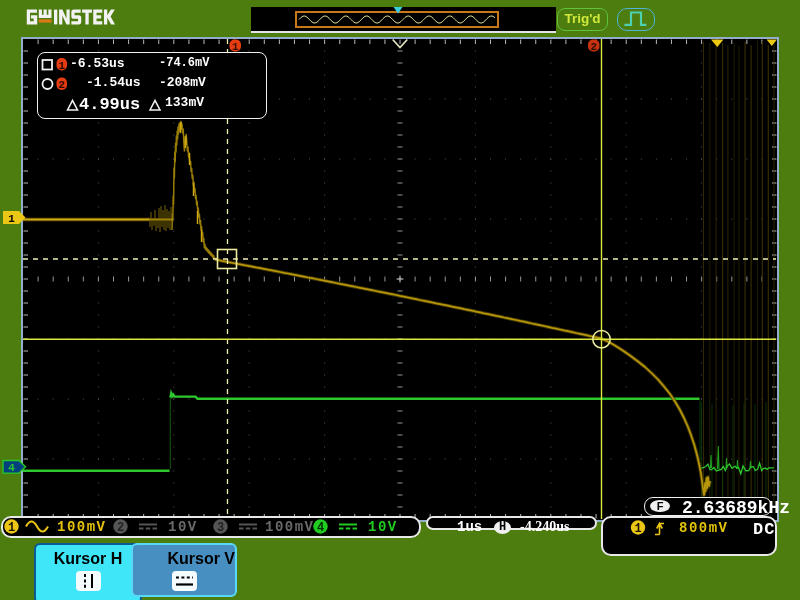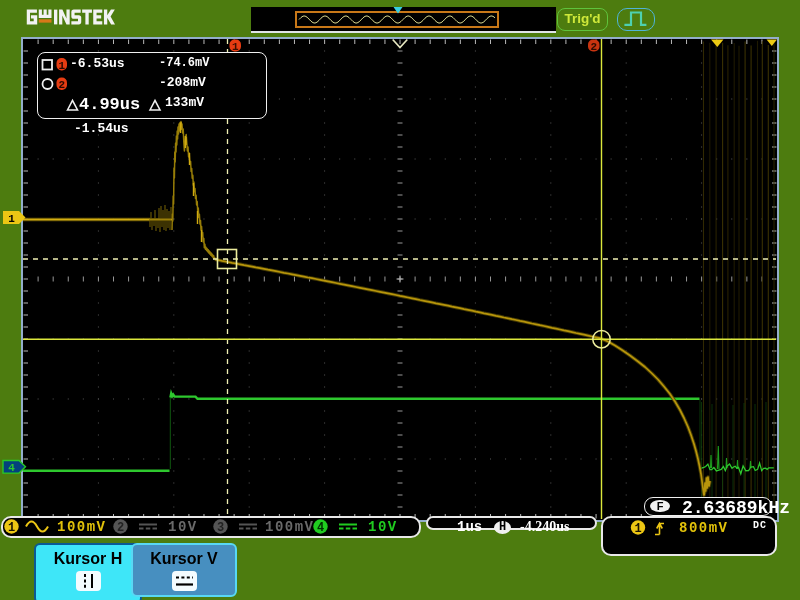"-1.54us" div.mono { left: 36px -> 48px; margin-top: 46px -> none }
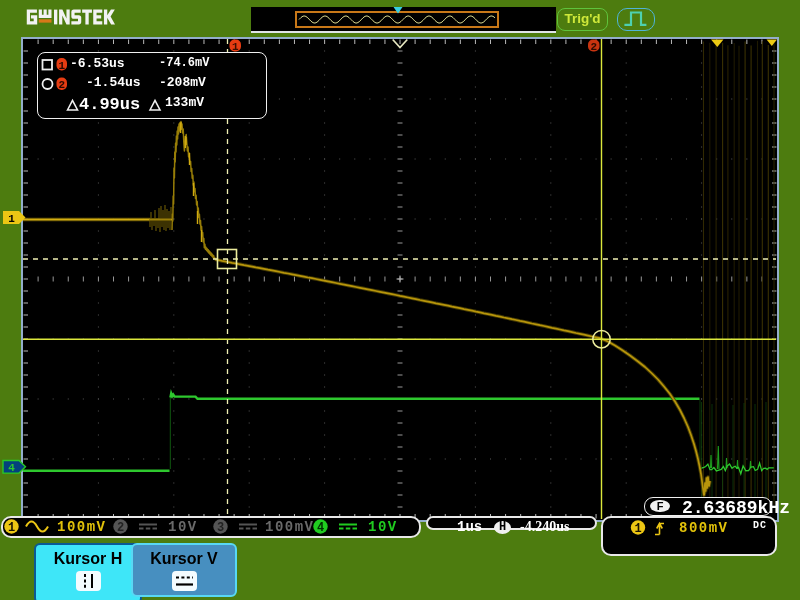"DC" div.mono { font-size: 10px -> 17px }
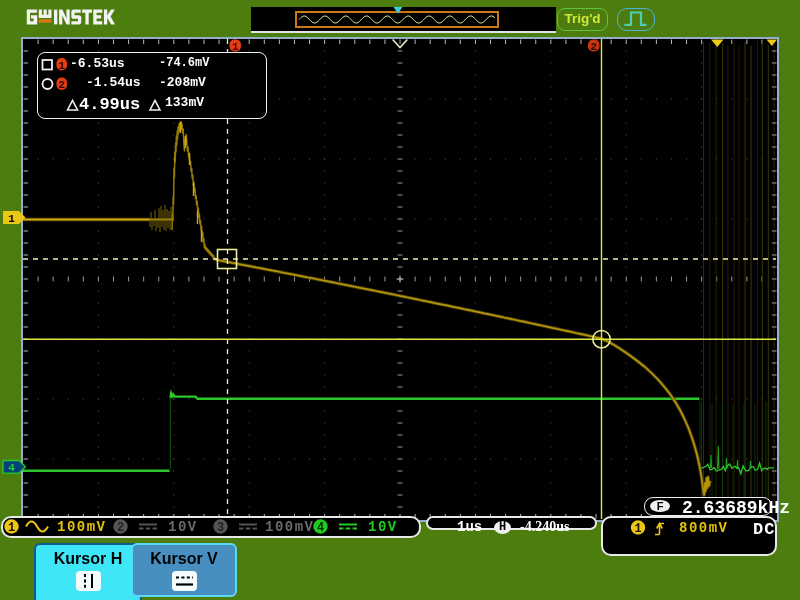"Kursor V" div.abs { text-align: center -> right }
